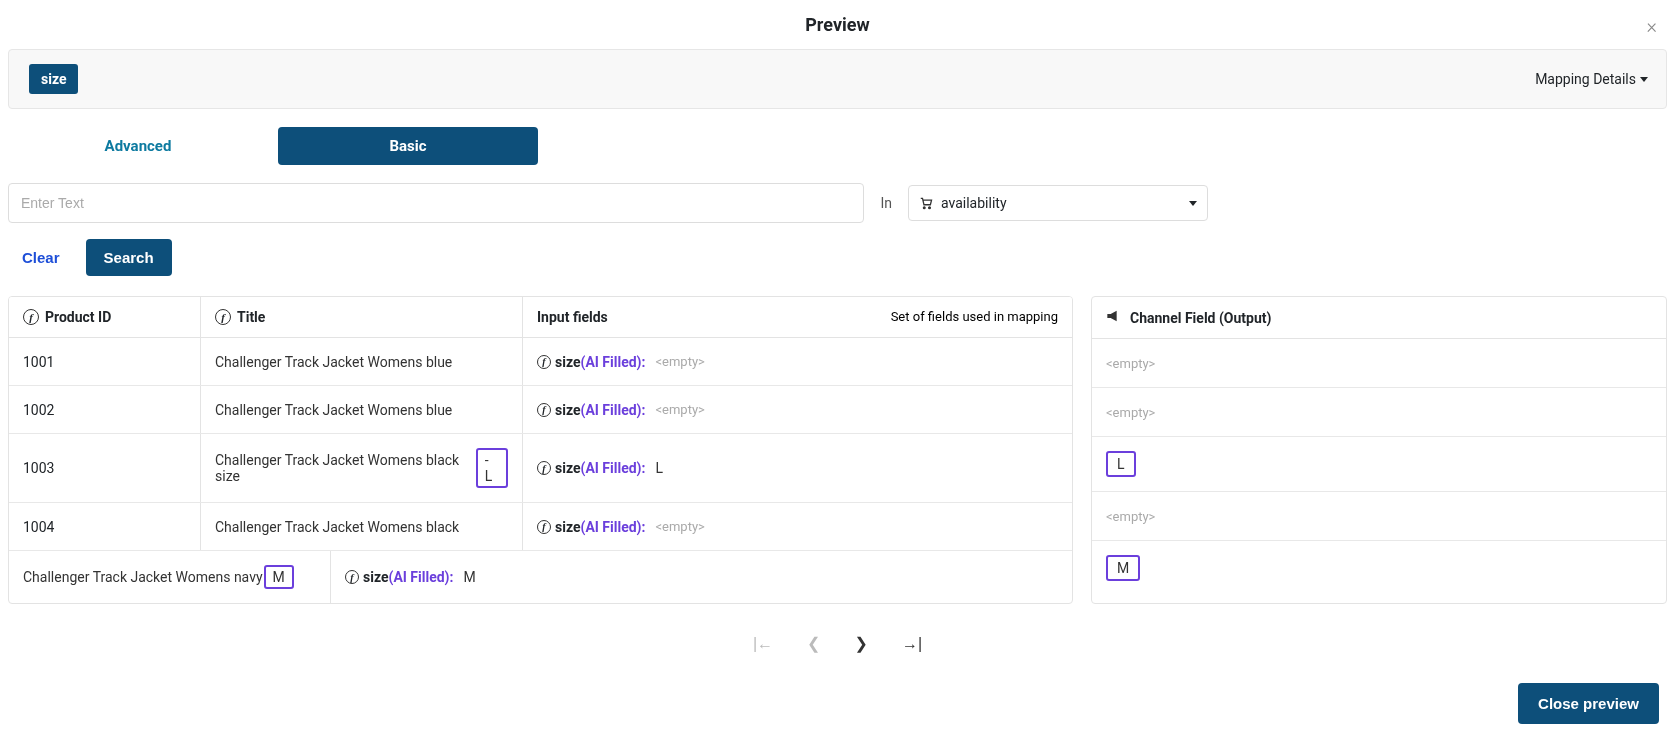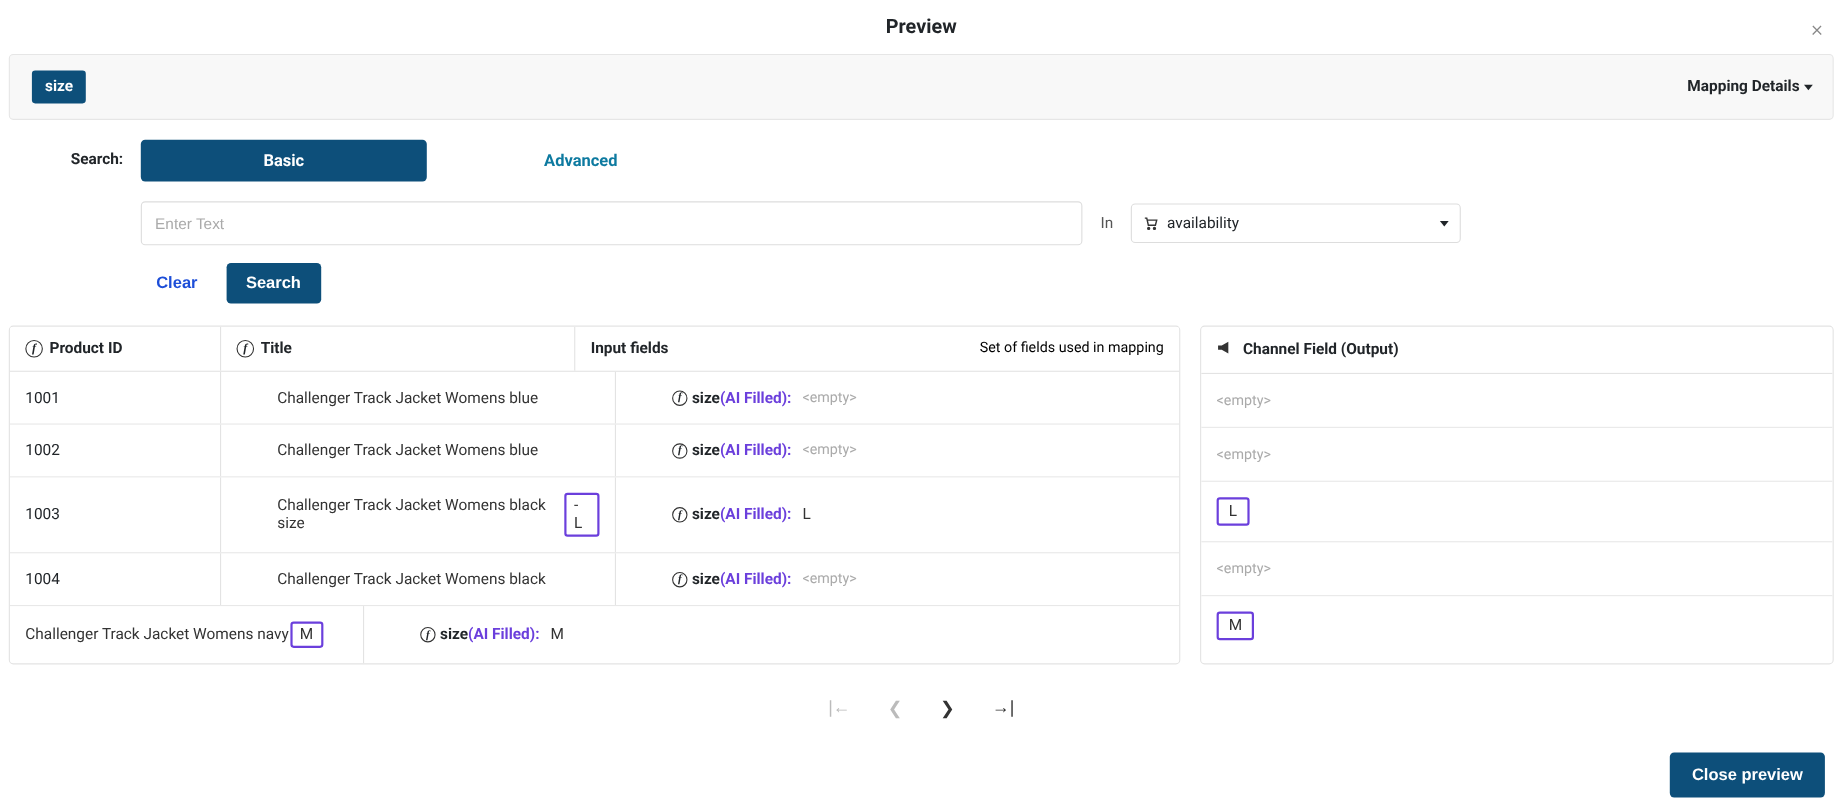"Mapping Details" .mapping-details { font-weight: 700 -> 400 }
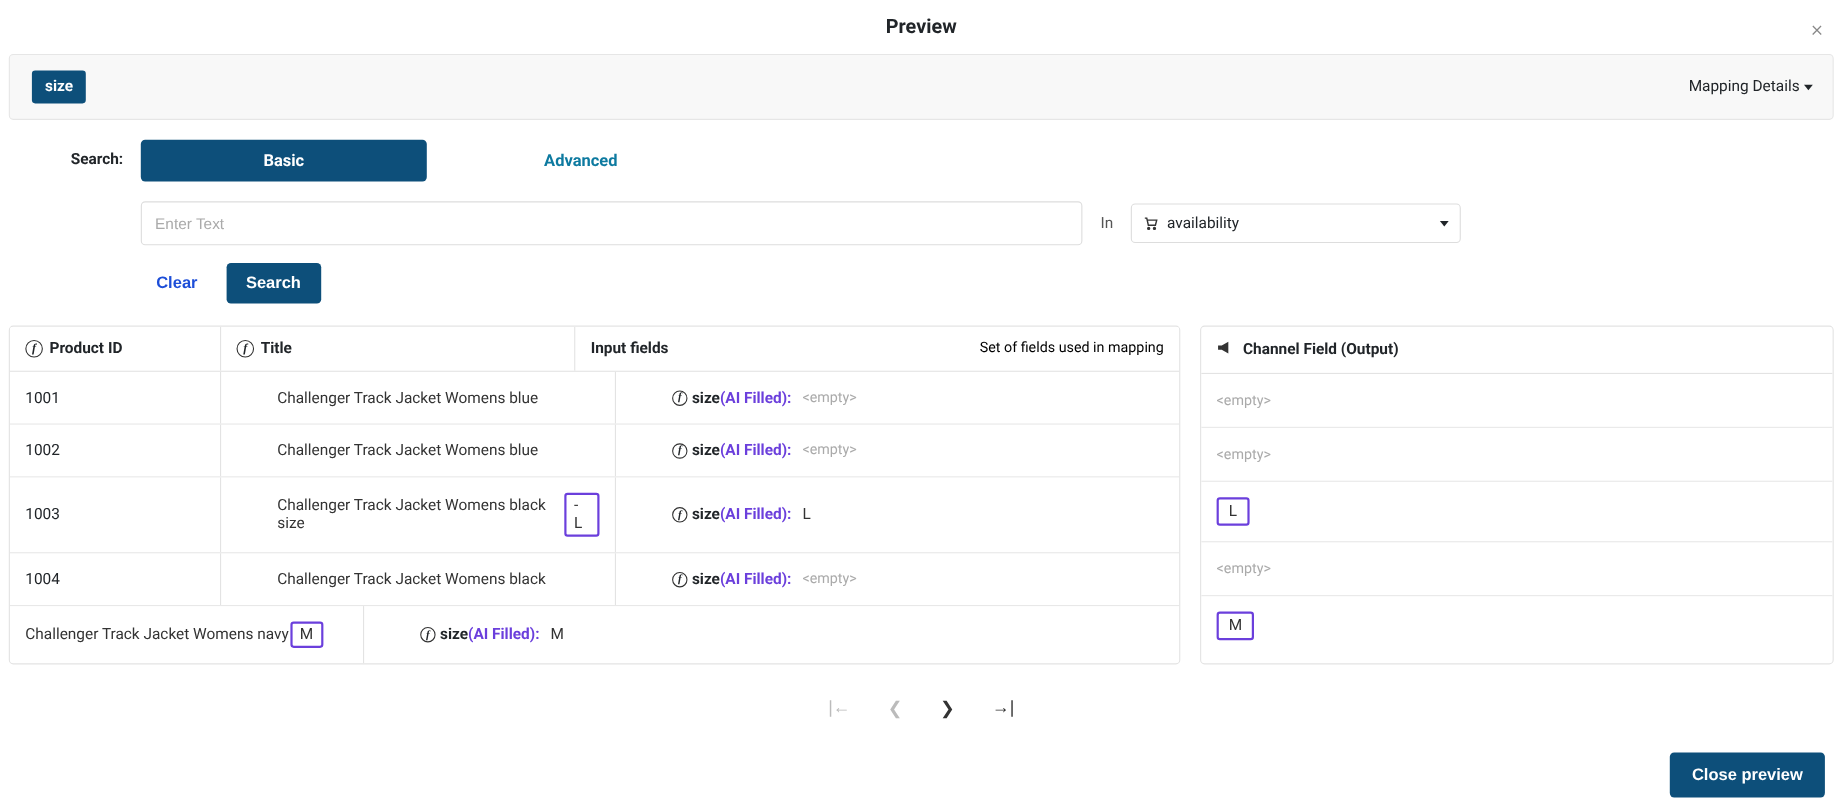"Search:" div.search-label { html: <div>Search:</div> -> none }
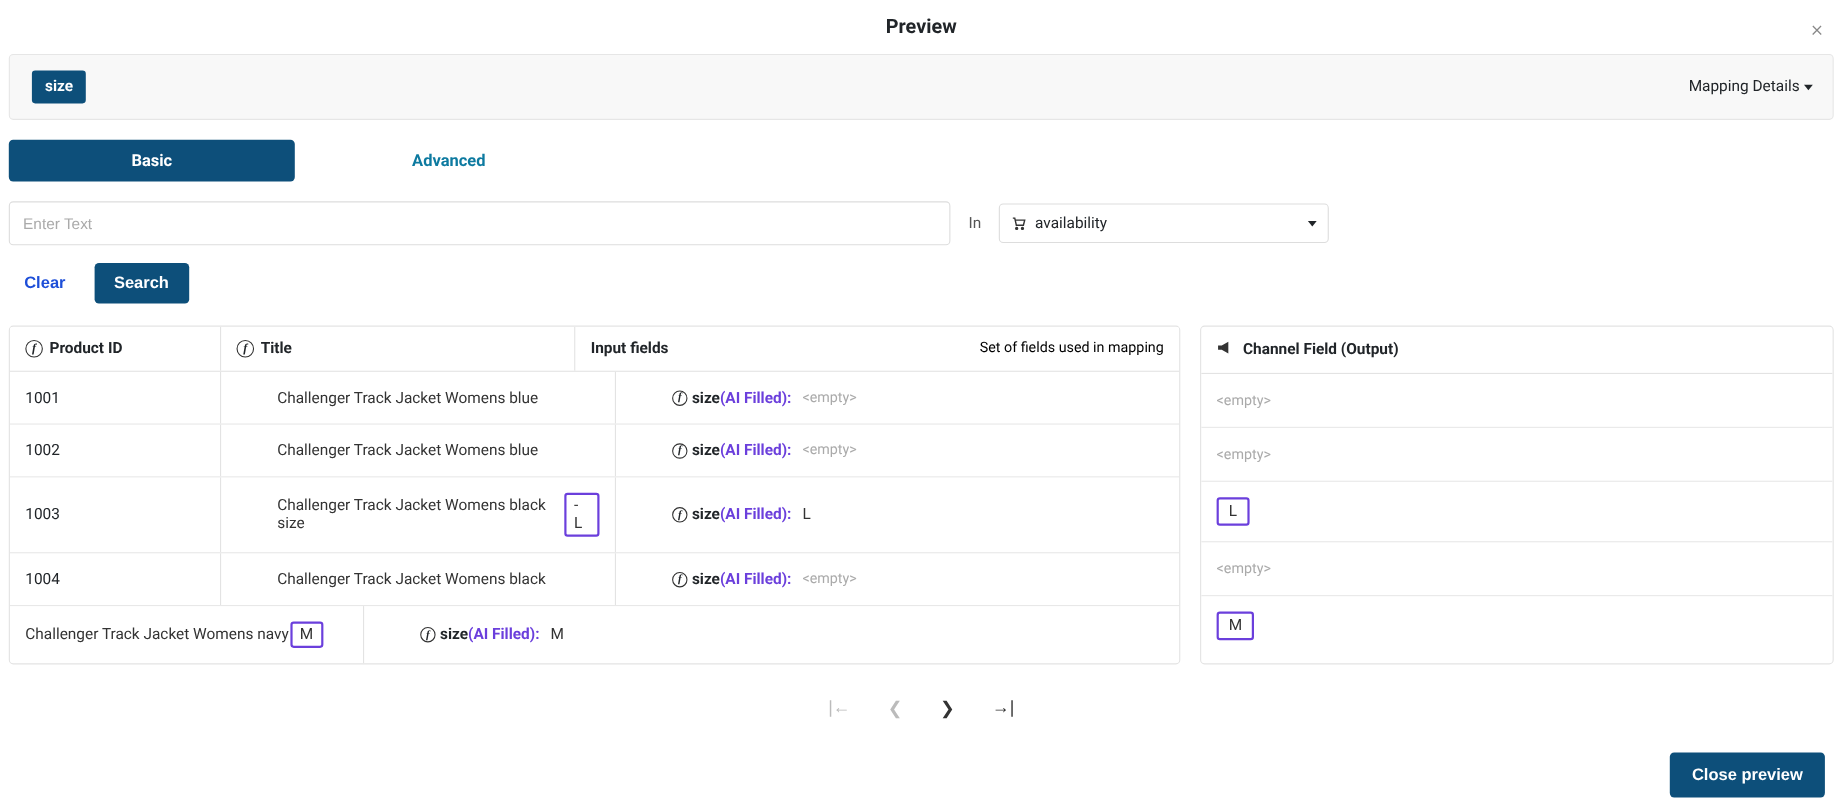"Basic" div.tab { order: before "Advanced" -> after "Advanced" }
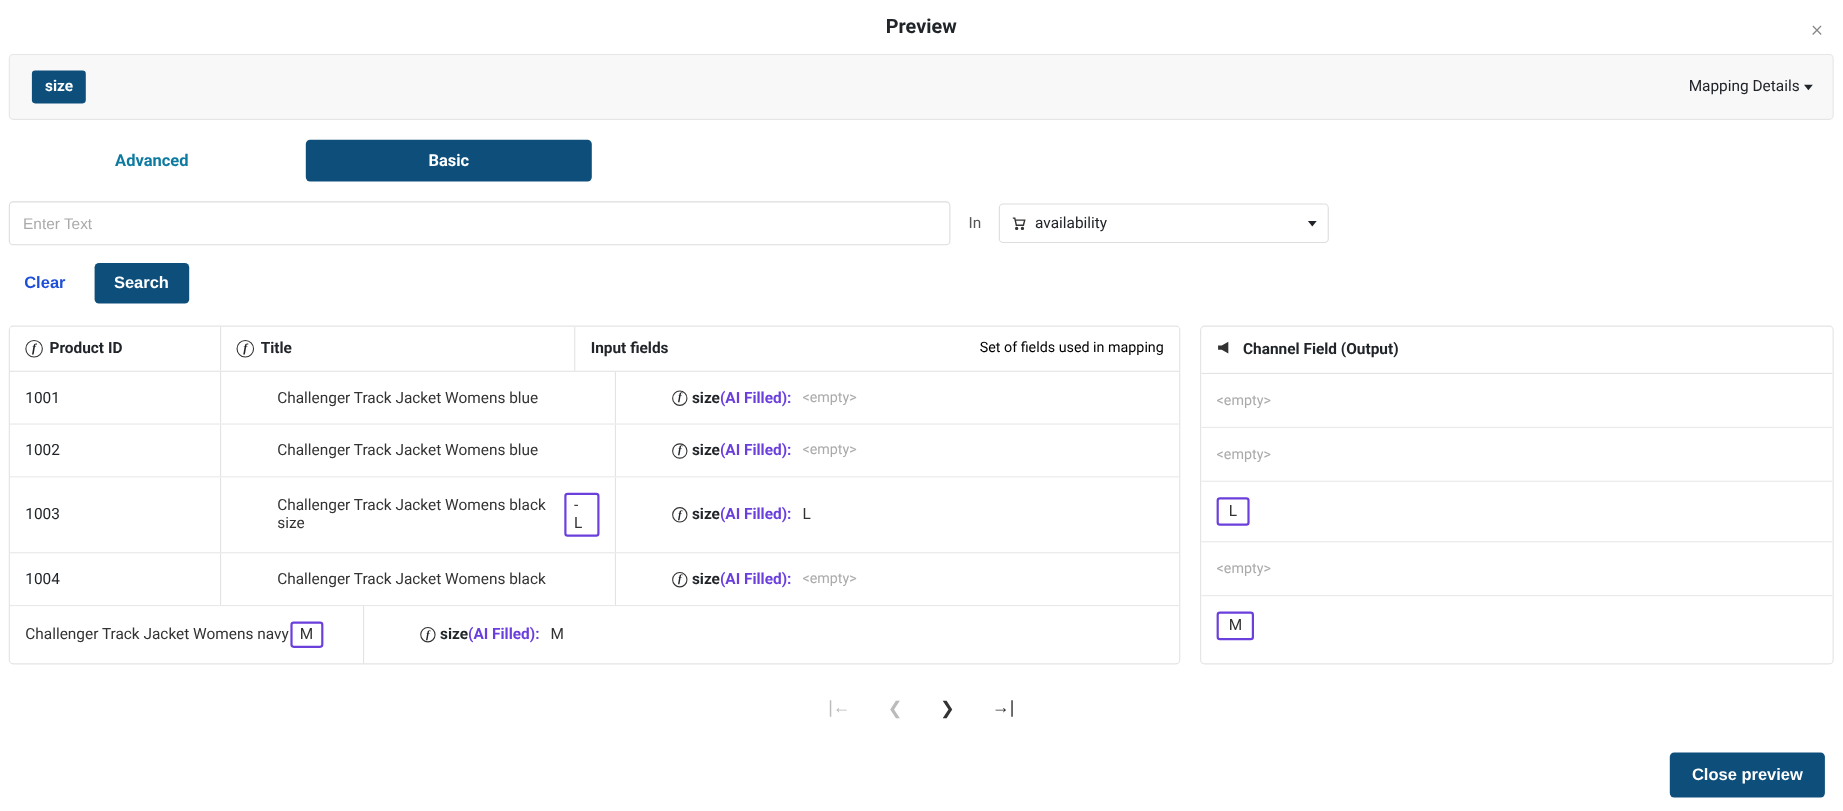"1001" .trow { gap: 37px -> none }
